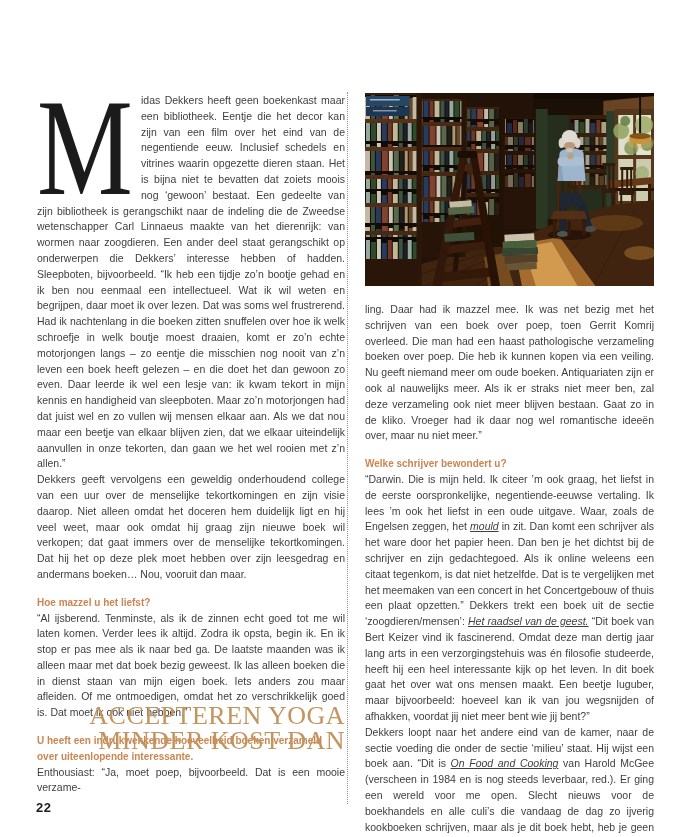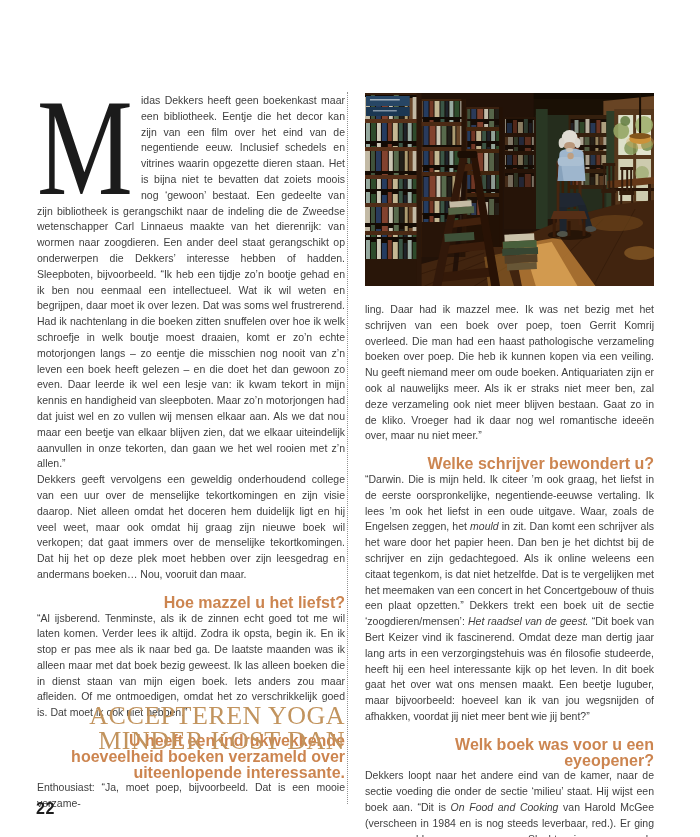"Welke schrijver bewondert u?" .hd { font-size: 16px -> 10px; text-align: right -> left }
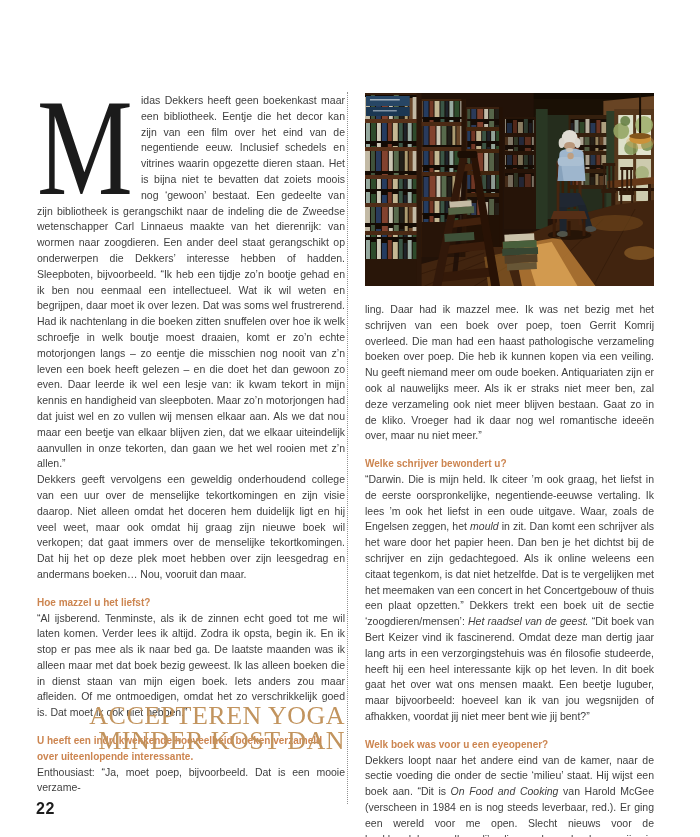"mould" .em { text-decoration: none -> underline }
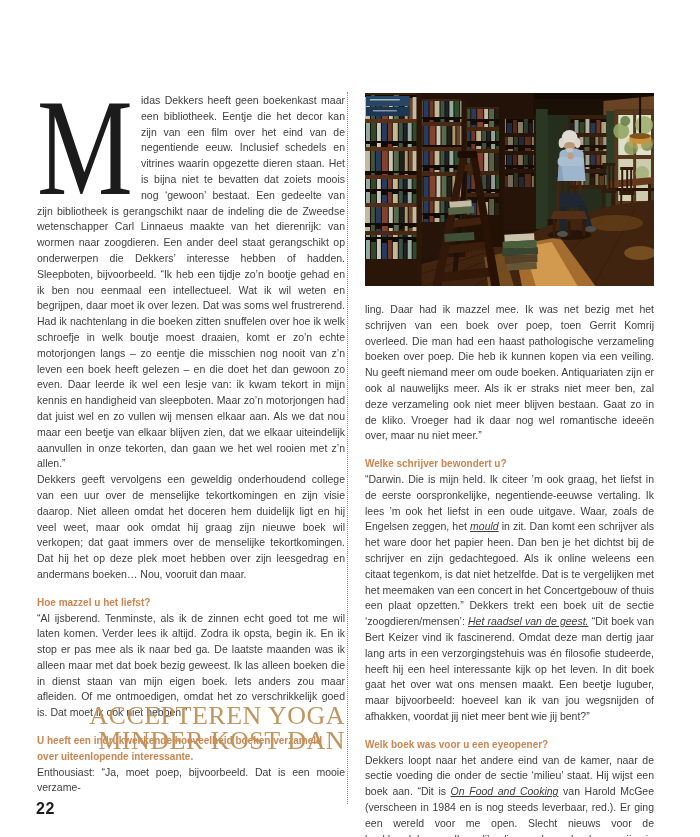"Welk boek was voor u" h3.hd { html: <h3>Welk boek was voor u een eyeopener?</h3> -> none }
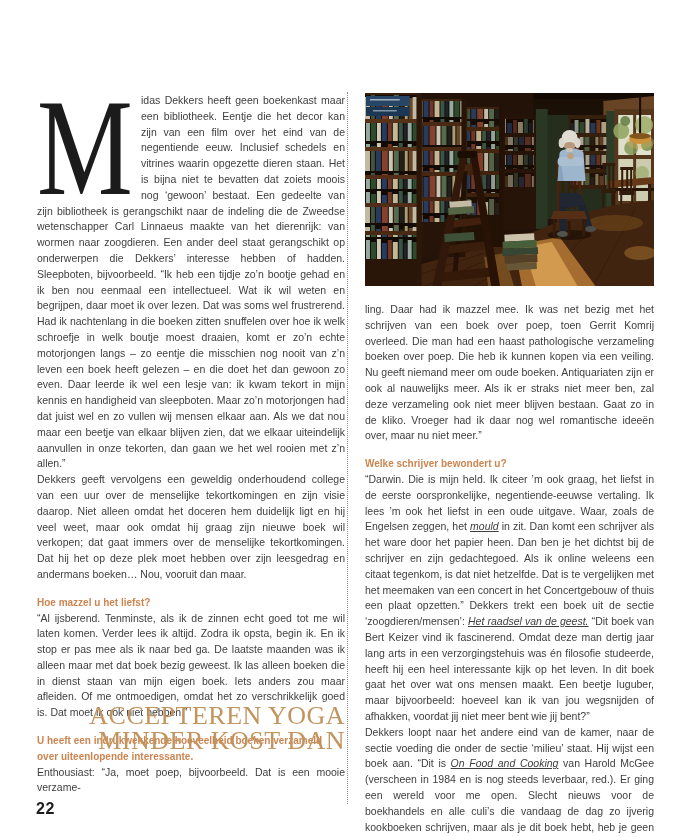"22" .pagenum { font-size: 16px -> 13px }
